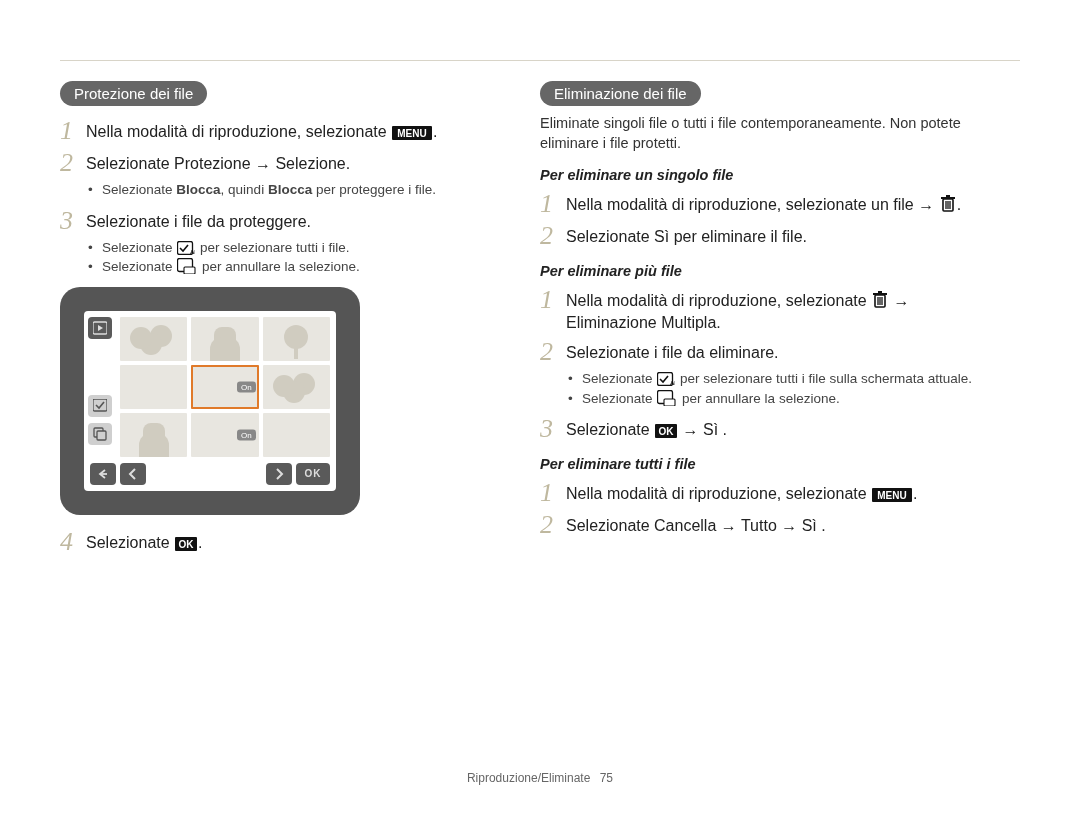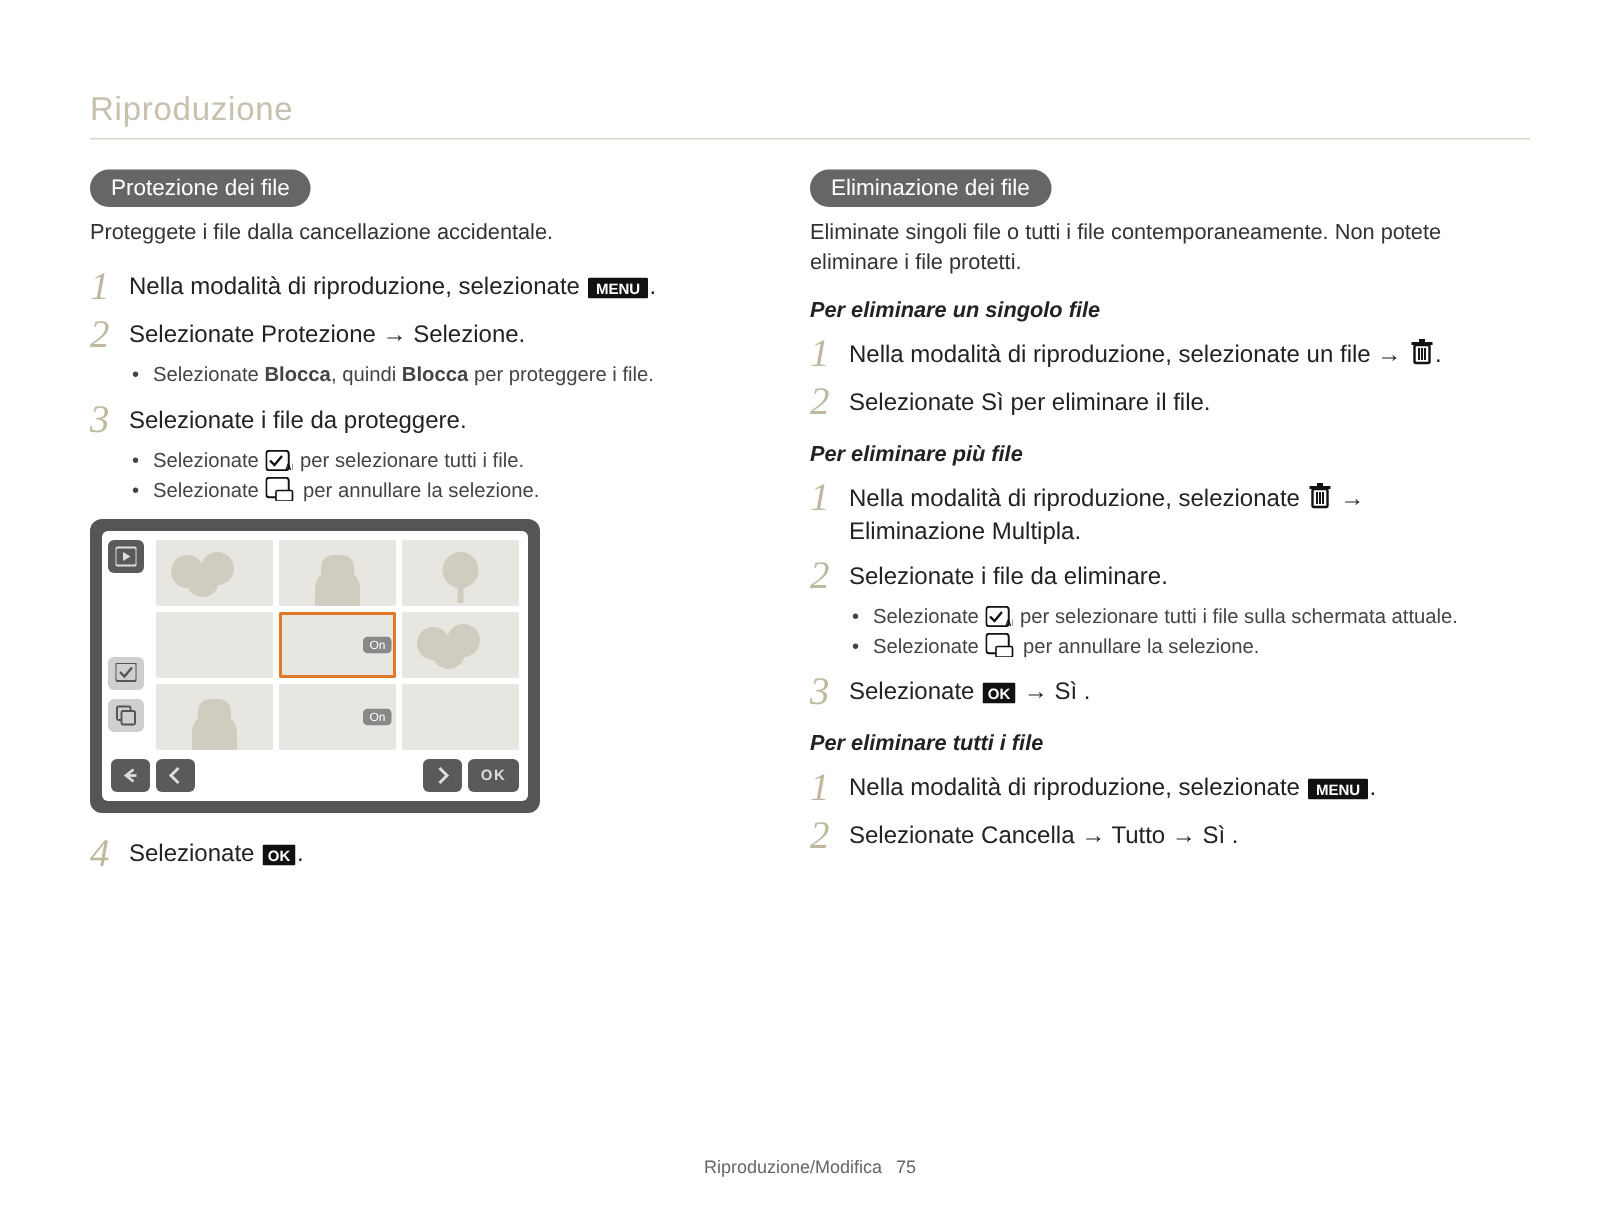"Riproduzione" div.header-title { html: <div>Riproduzione</div> -> none }
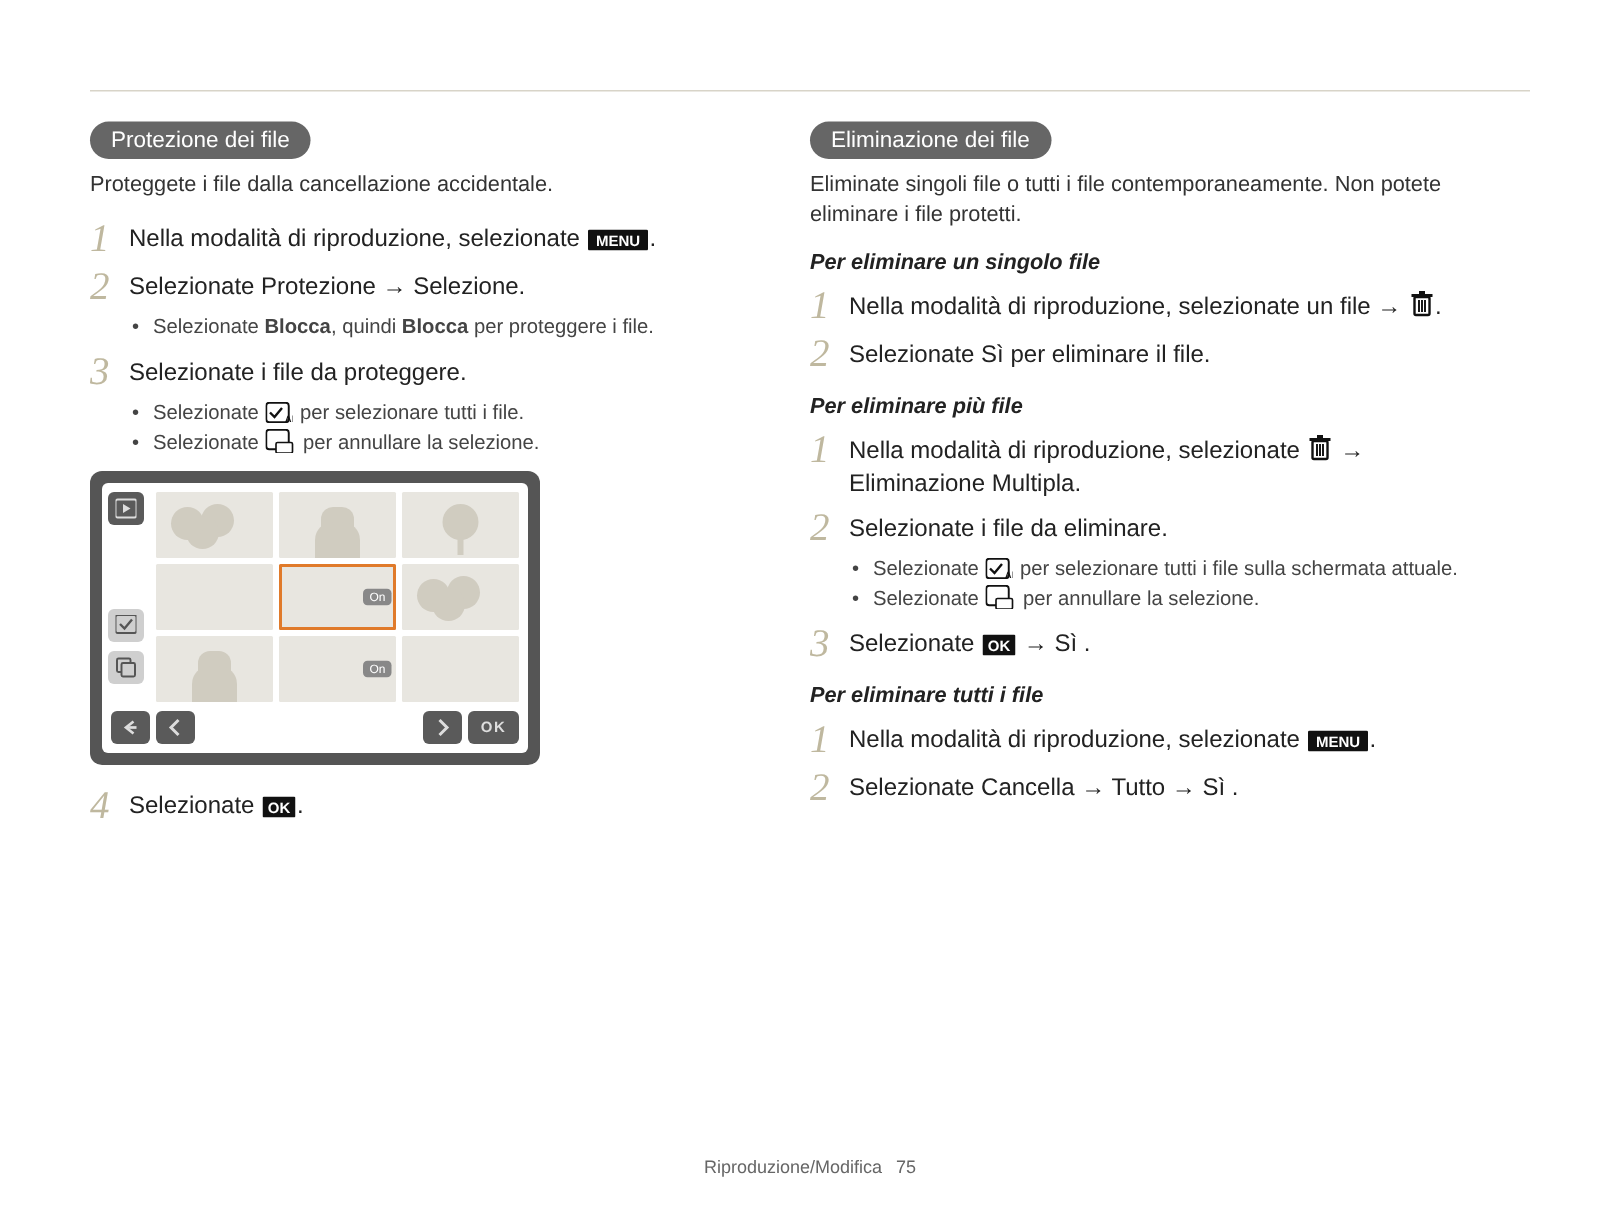"Proteggete i file dalla cancellazione" div.intro { html: <div>Proteggete i file dalla cancellazione accidentale.</div> -> none }
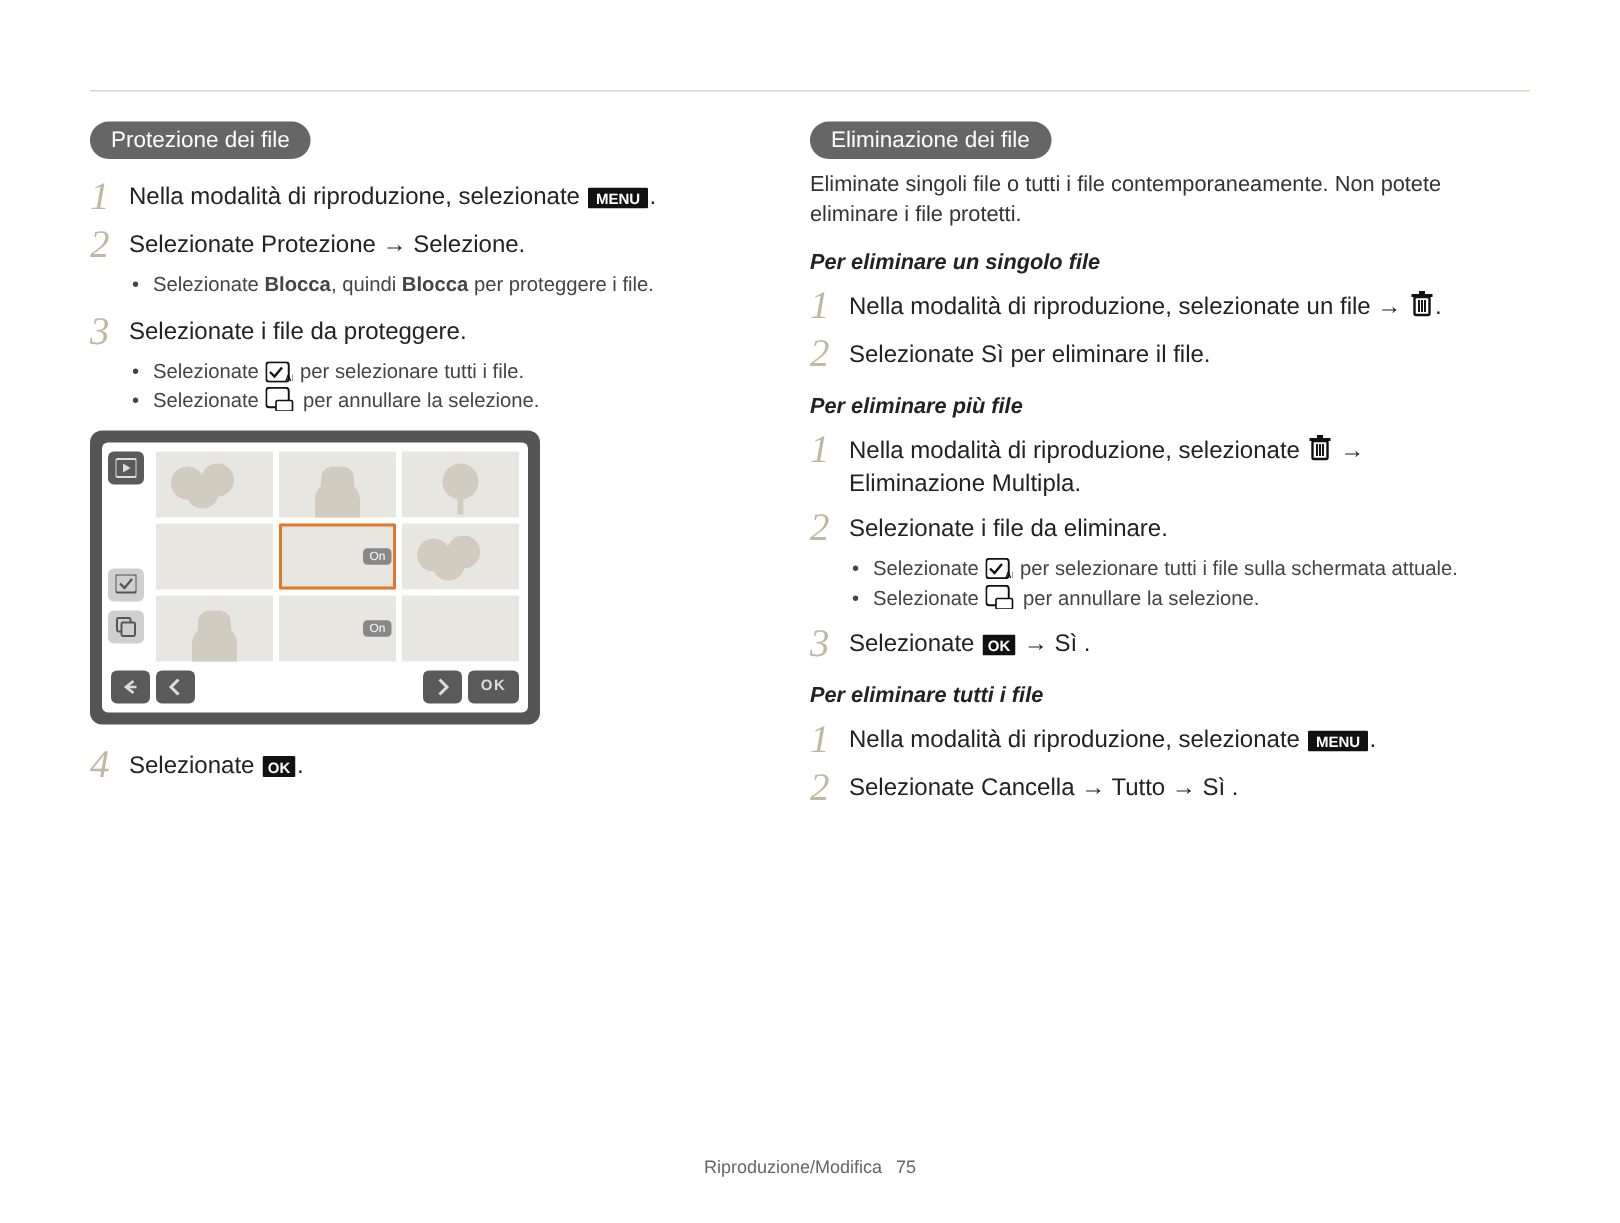"On" .thumb-inner { border-radius: 8px -> 20px; padding: 8px -> 24px }
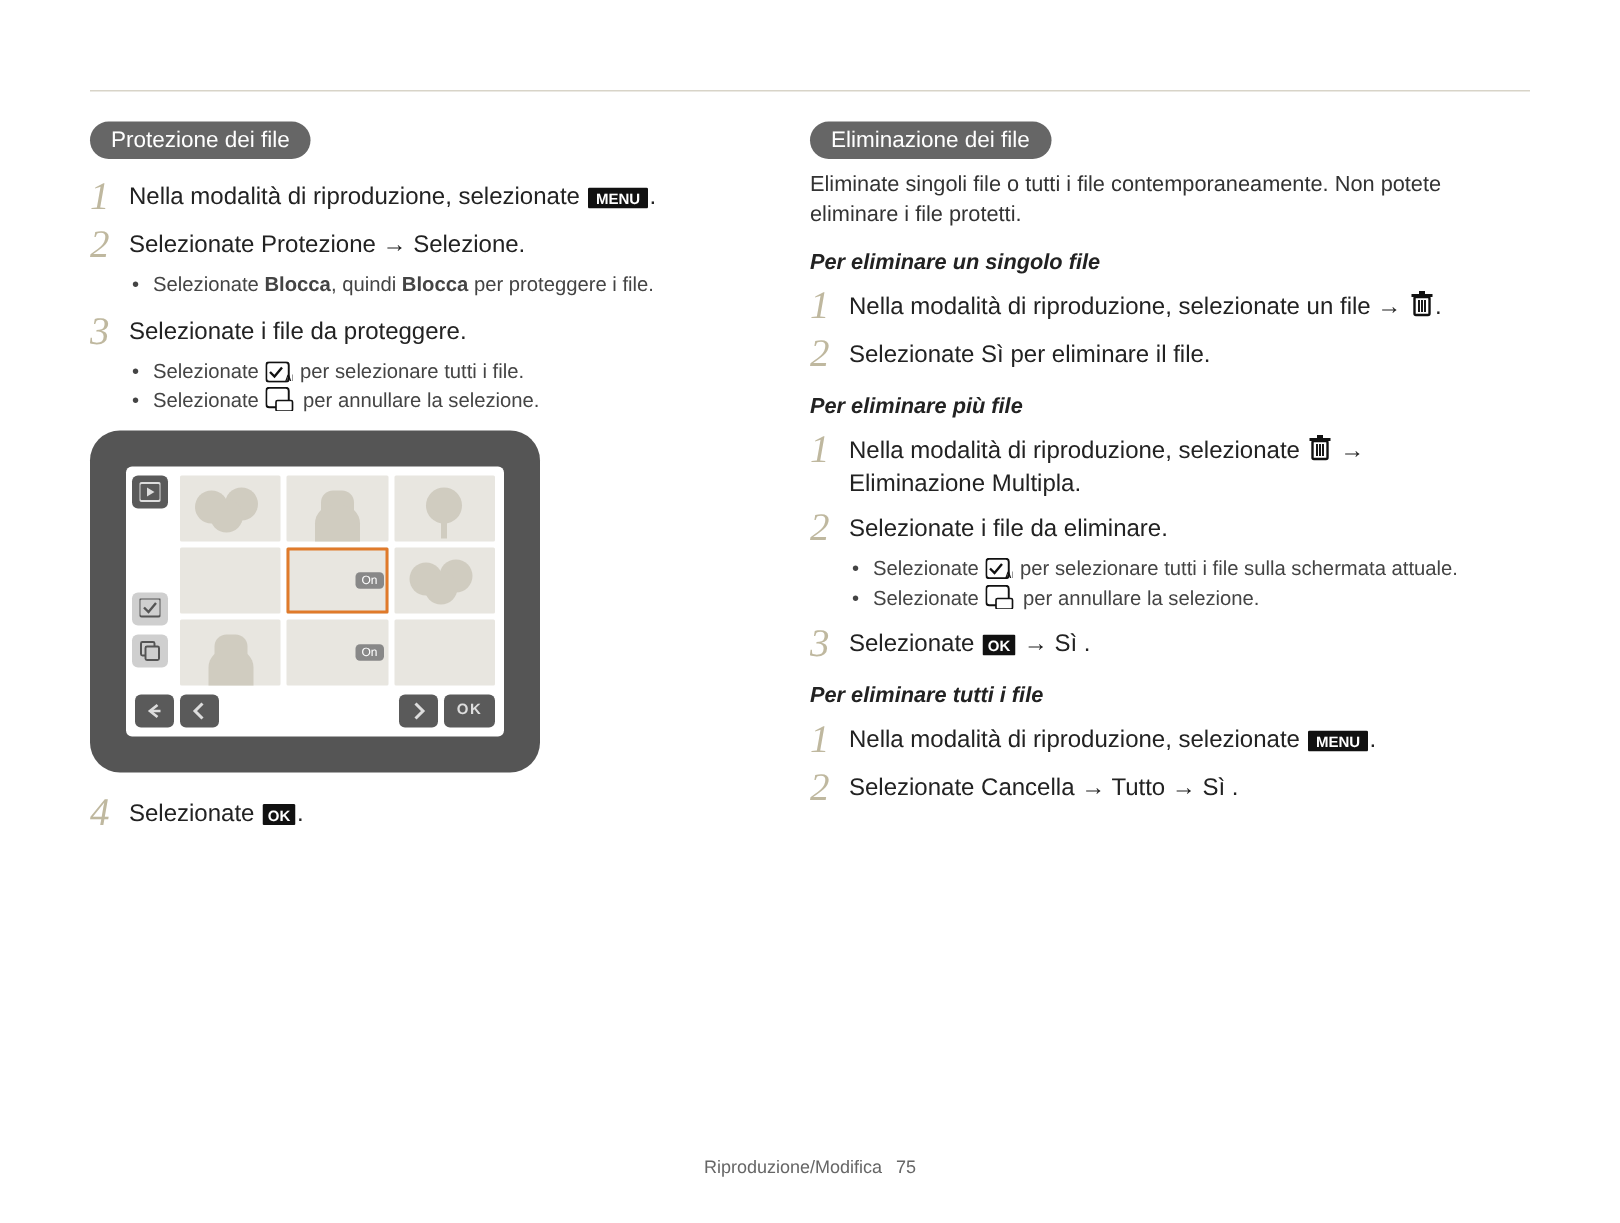"Riproduzione/Modifica" span { text: Riproduzione/Modifica -> Riproduzione/Eliminate }
